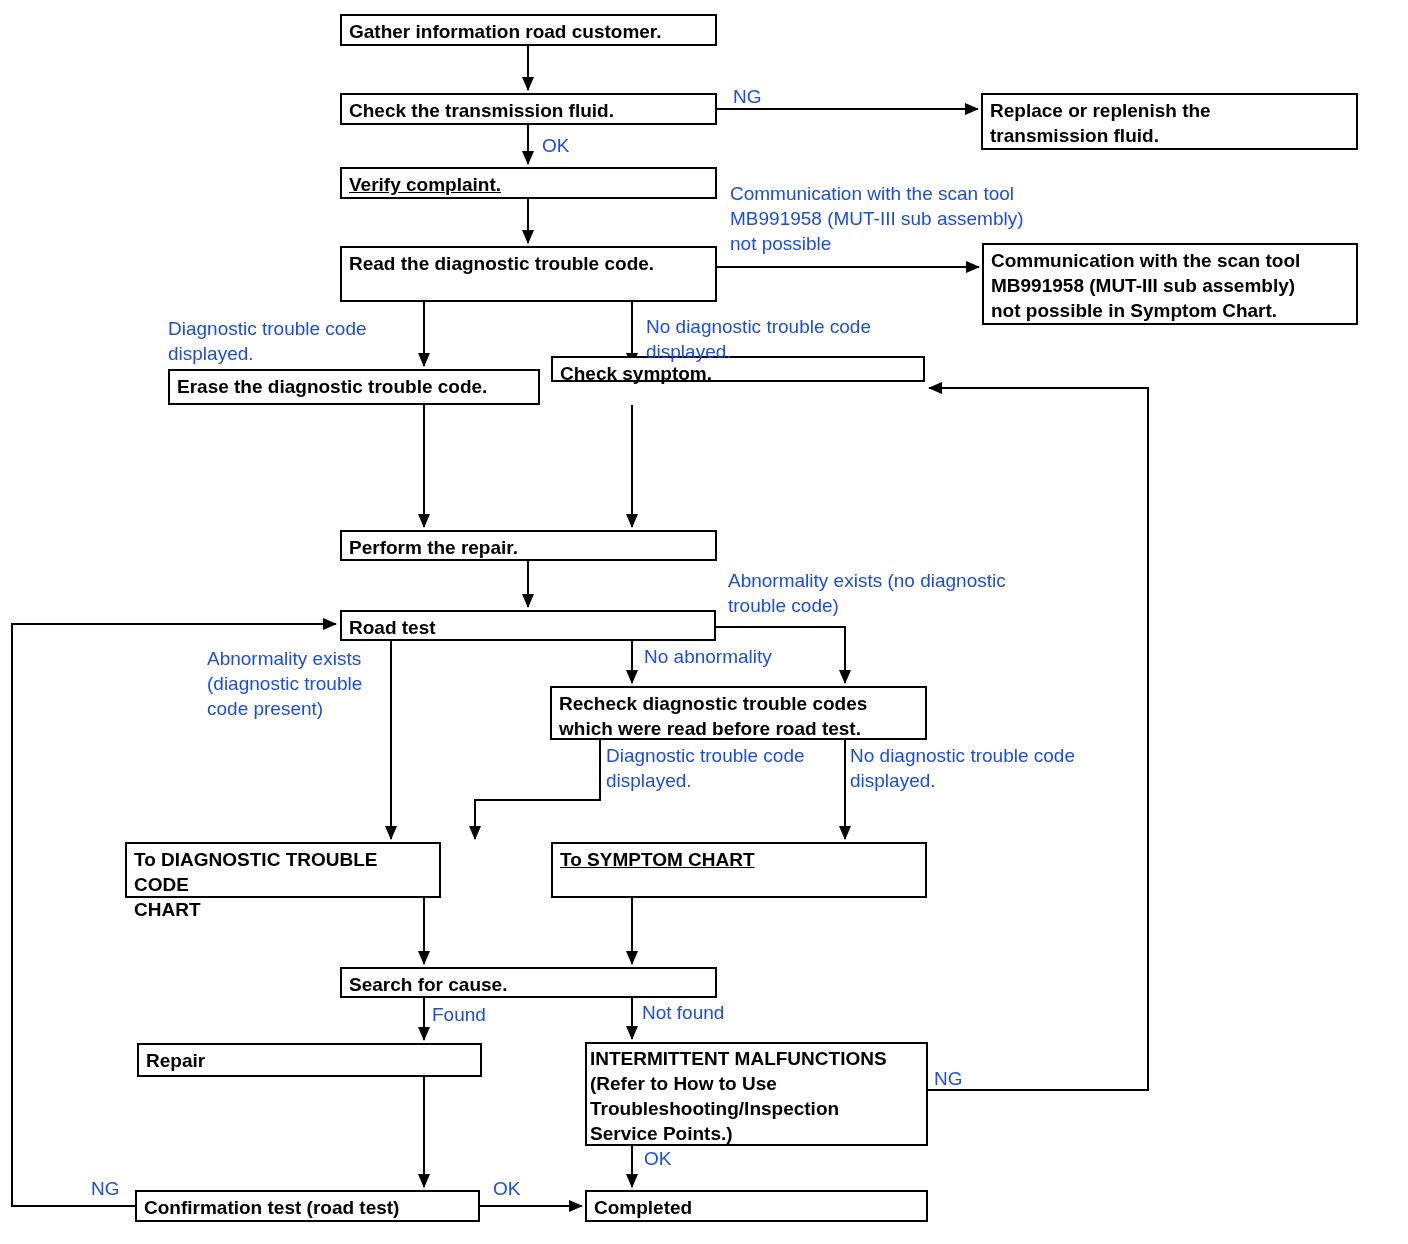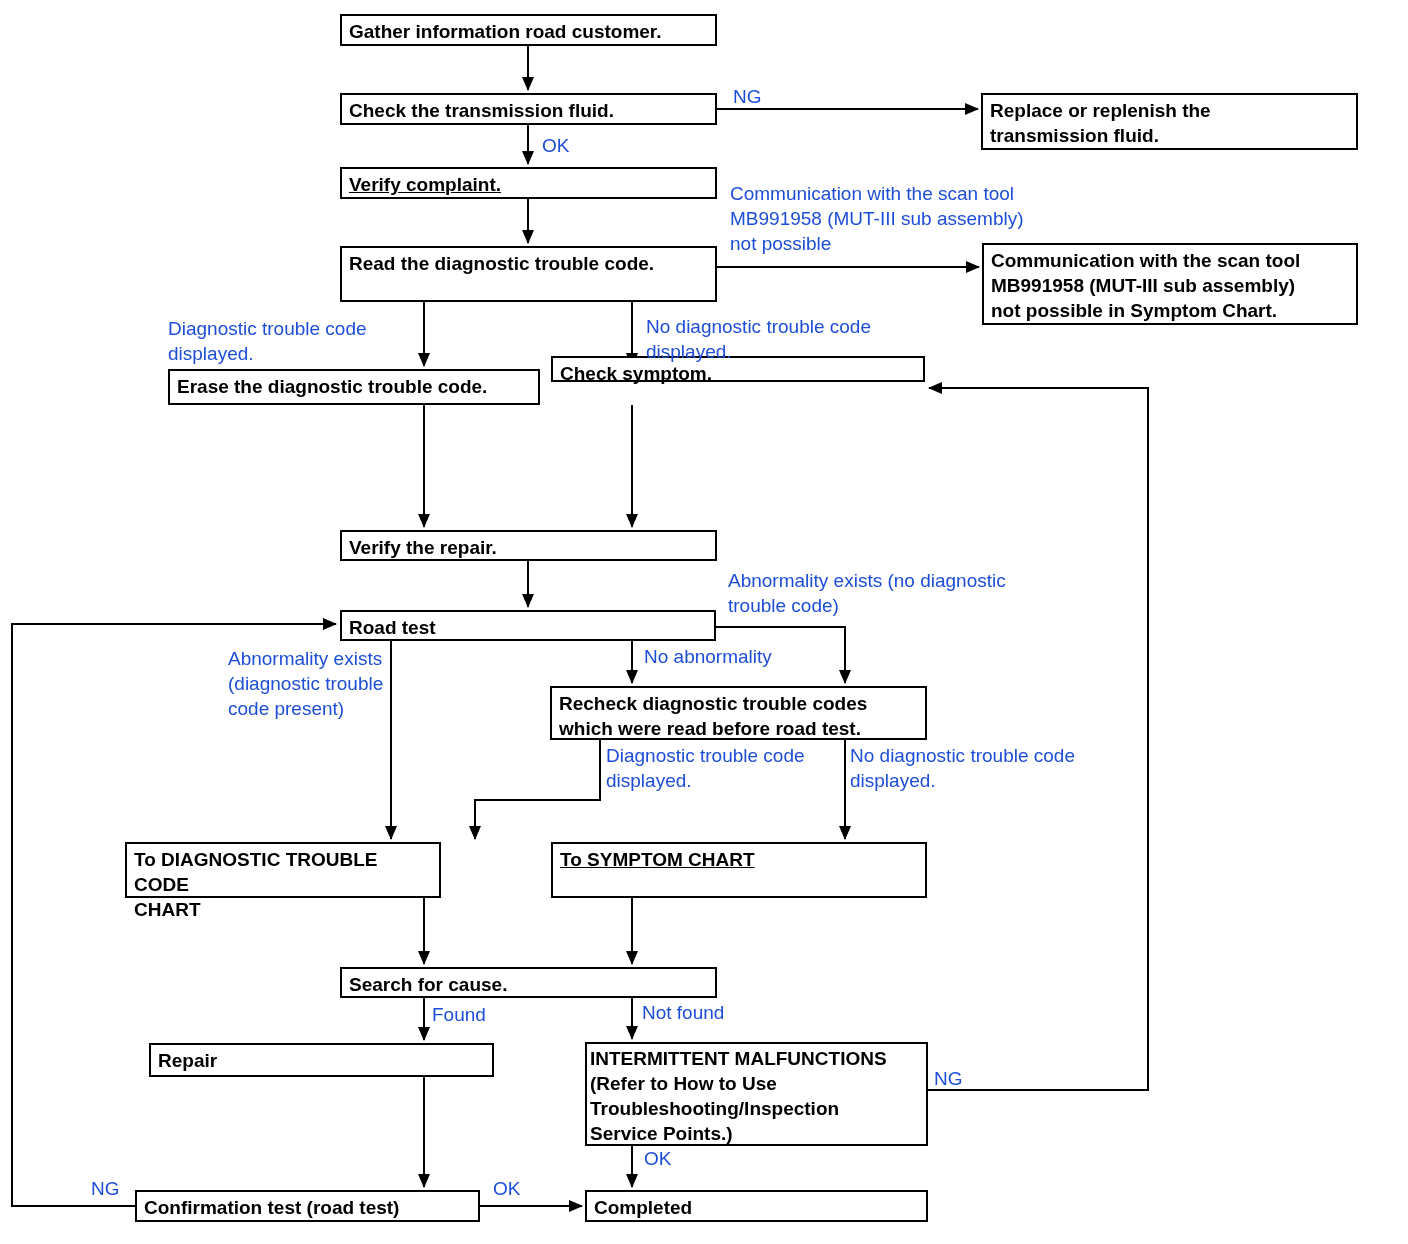"Verify the repair." div.box { text: Verify -> Perform }
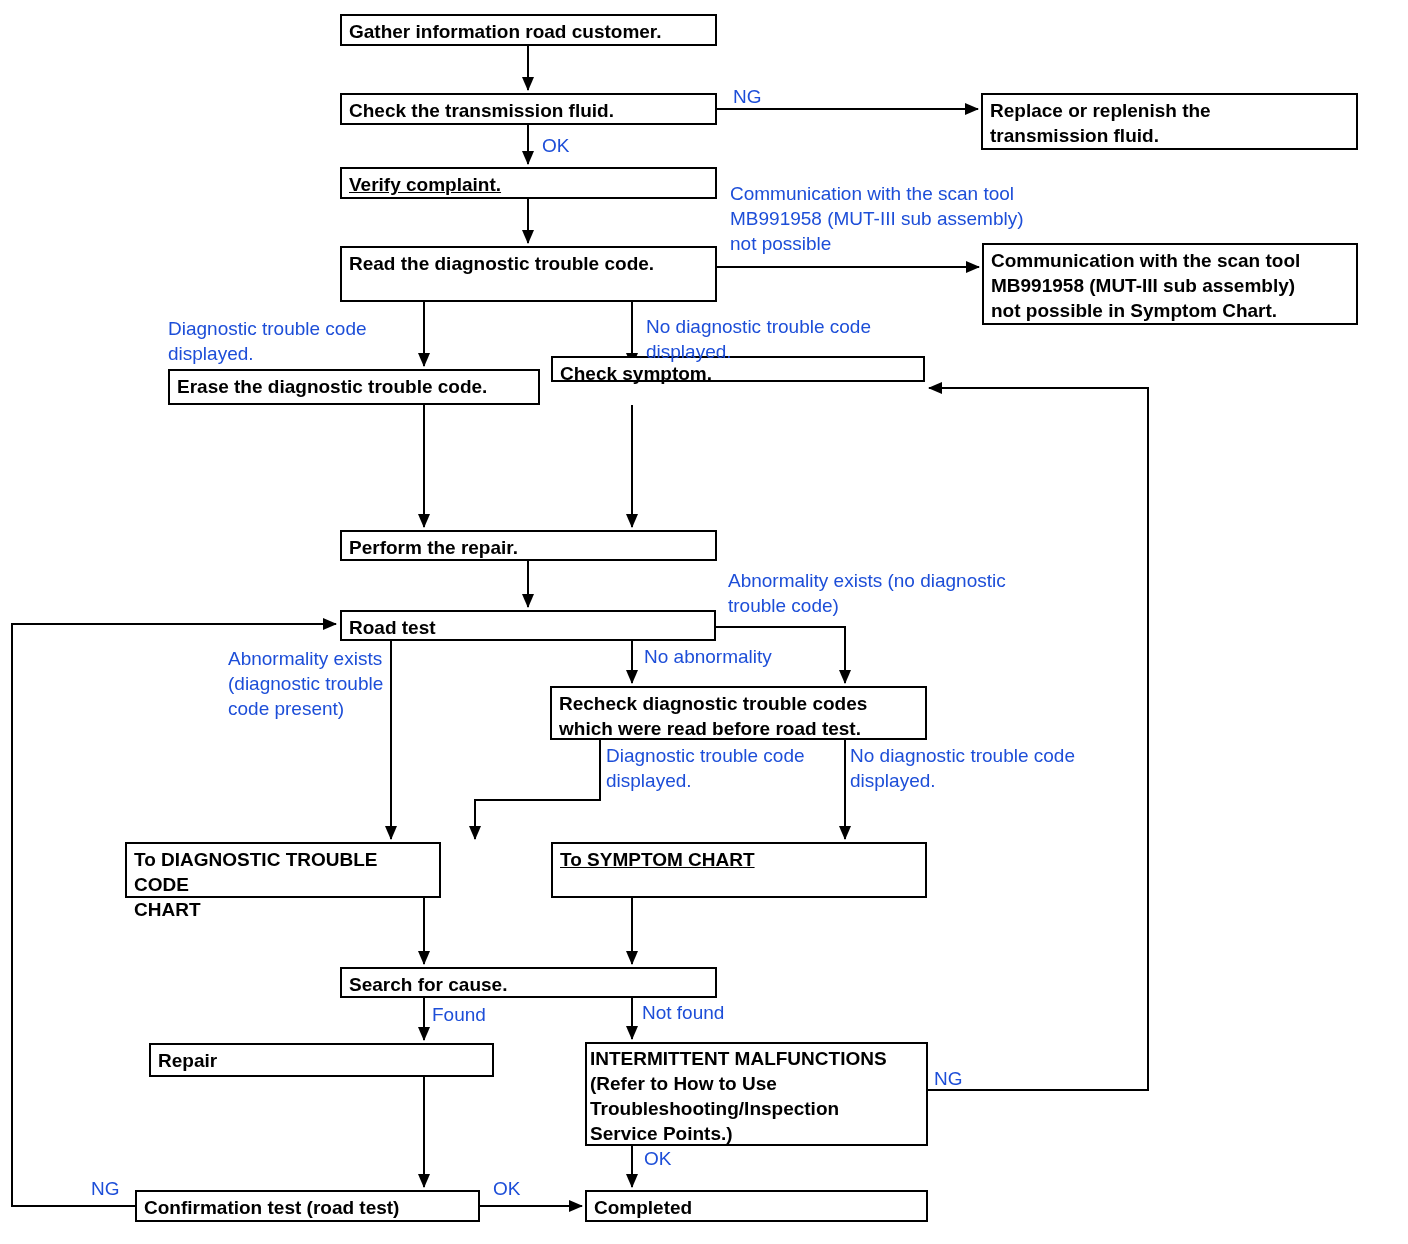"Abnormality exists" div.lbl { margin-left: 21px -> none }
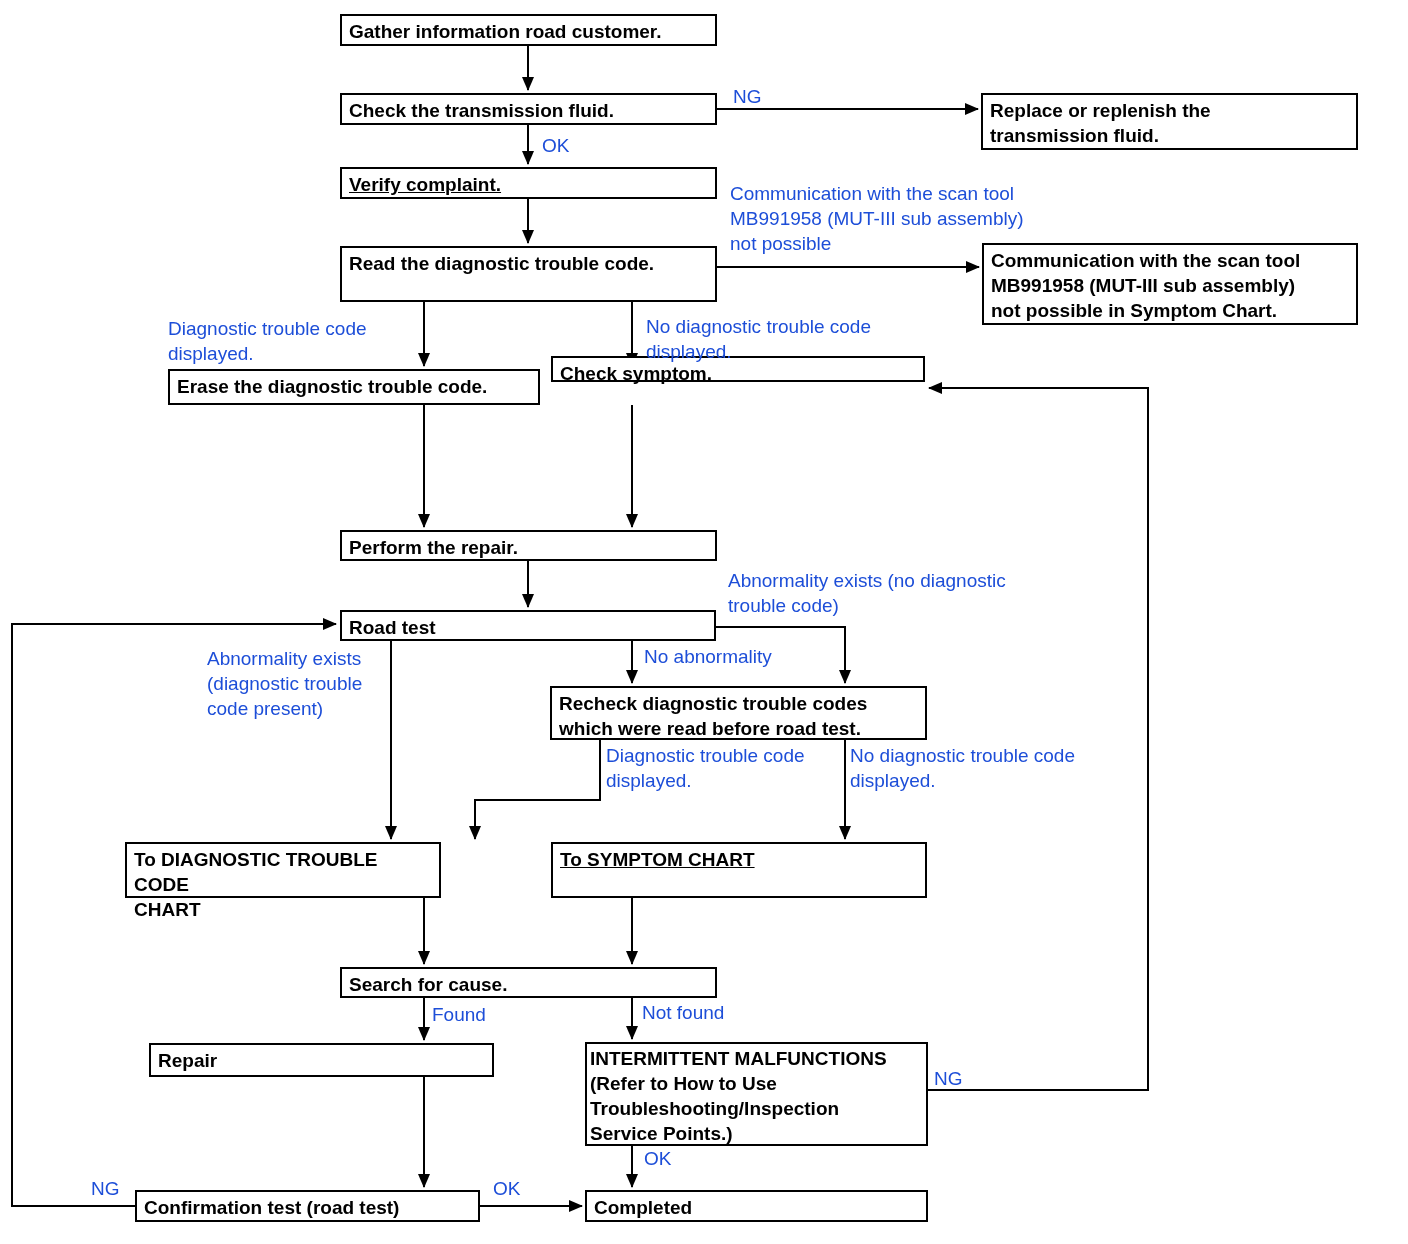"Repair" div.box { margin-left: 12px -> none }
